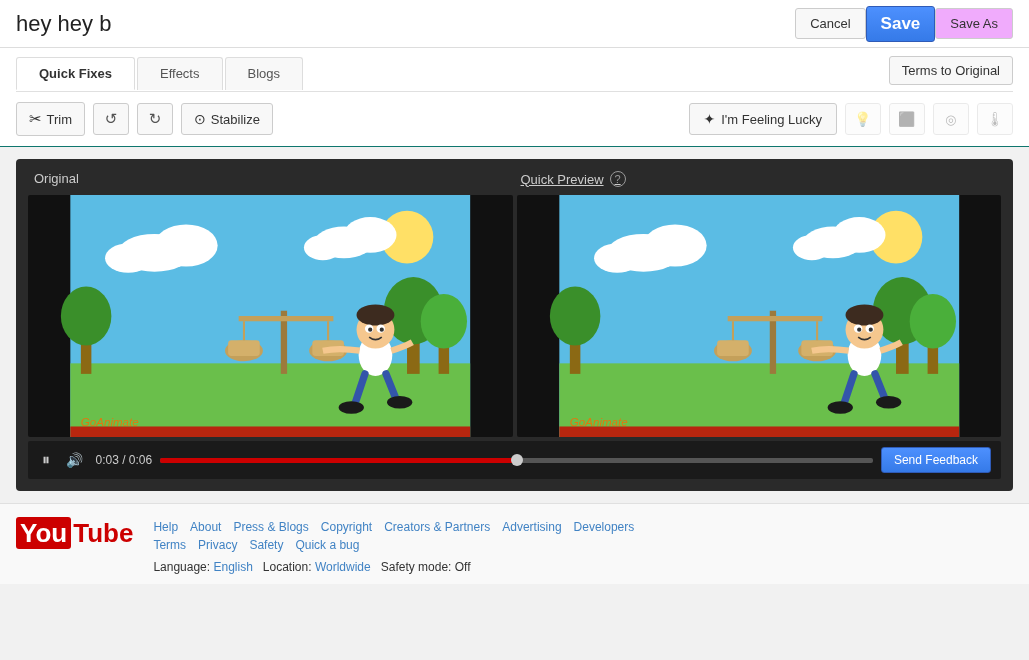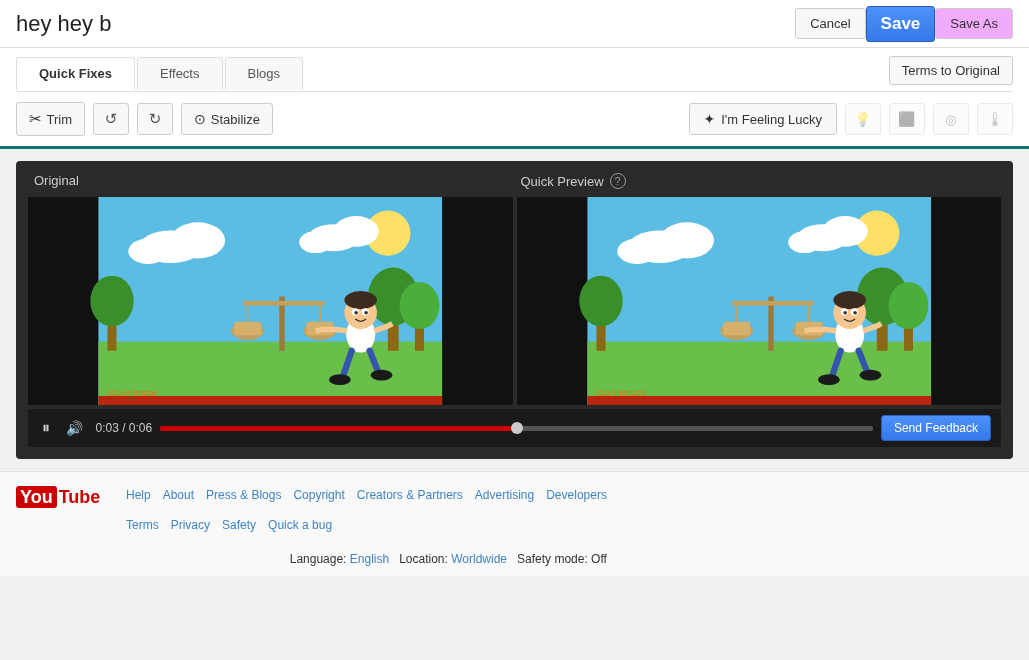"Quick Fixes" .toolbar-area { border-bottom: 3px solid #0f766e -> 1px solid #0f766e }
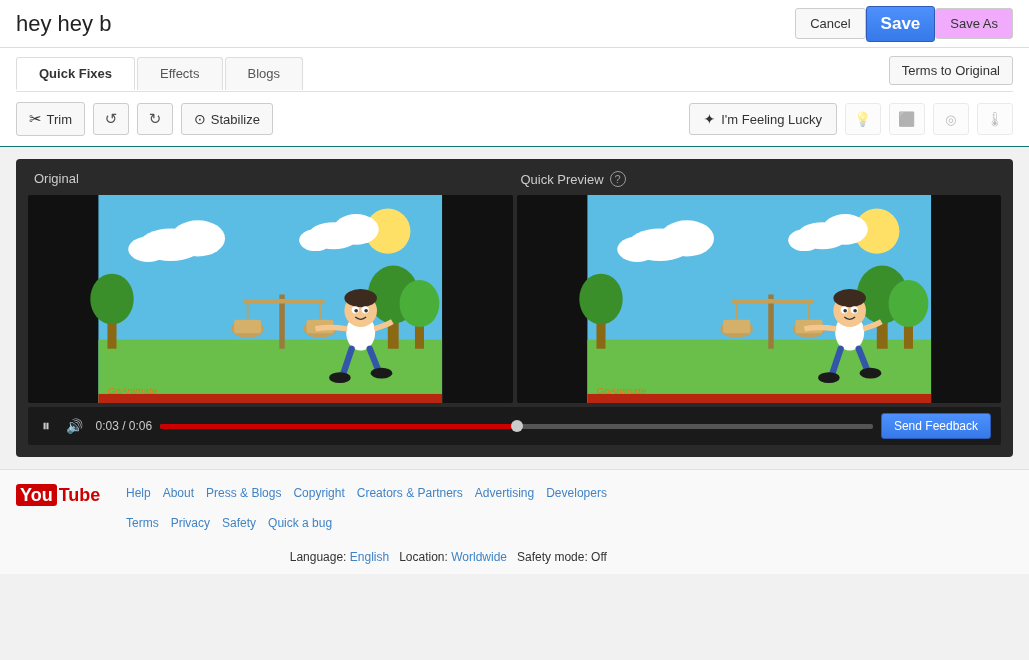"Quick Preview" .video-label-preview { text-decoration: none -> underline }
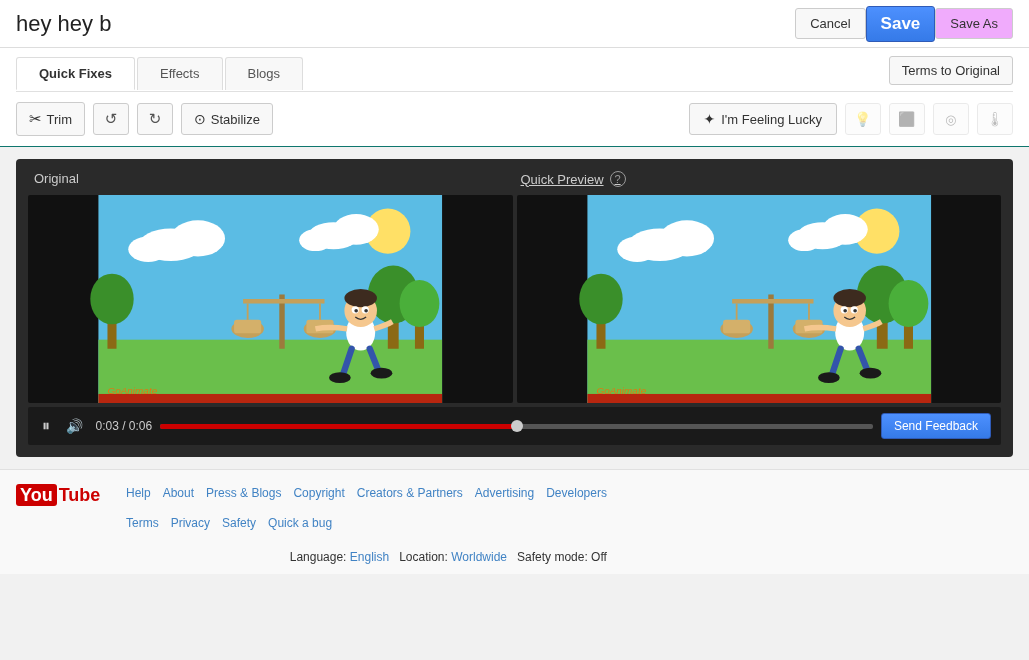"GoAnimate" .video-frame { height: 208px -> 242px }
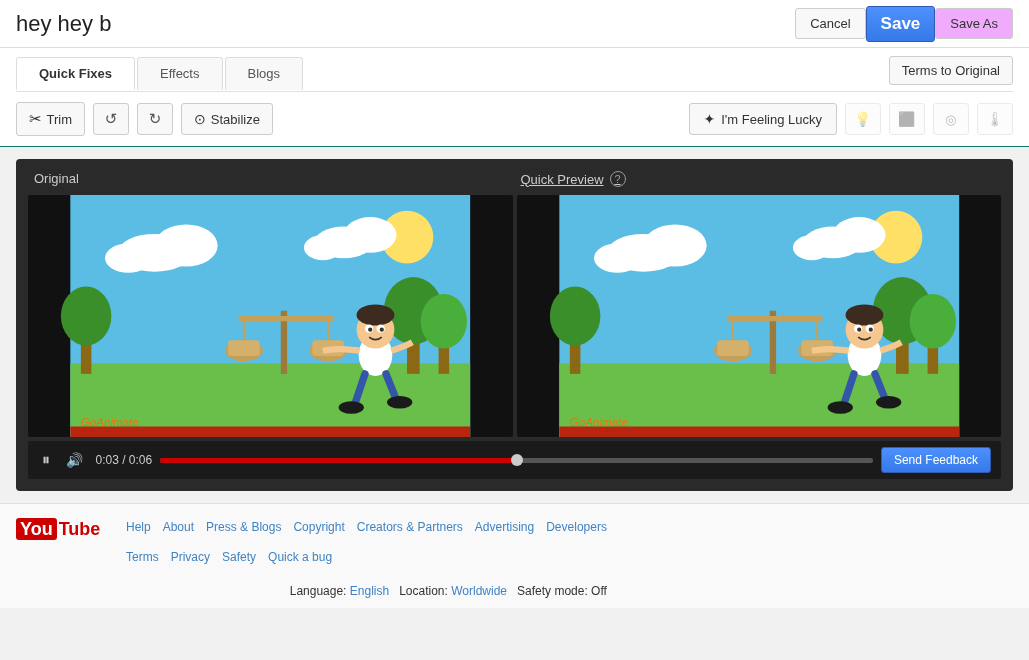"You Tube" .yt-logo { font-size: 18px -> 26px }
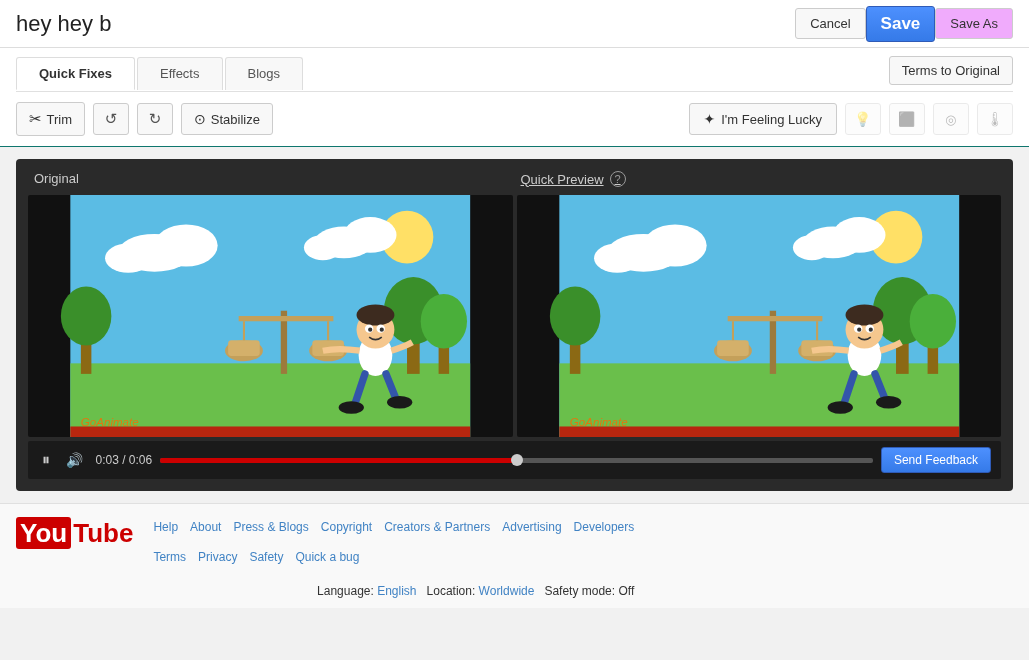"Help" .footer-links { gap: 16px -> 4px; text-align: right -> none }
